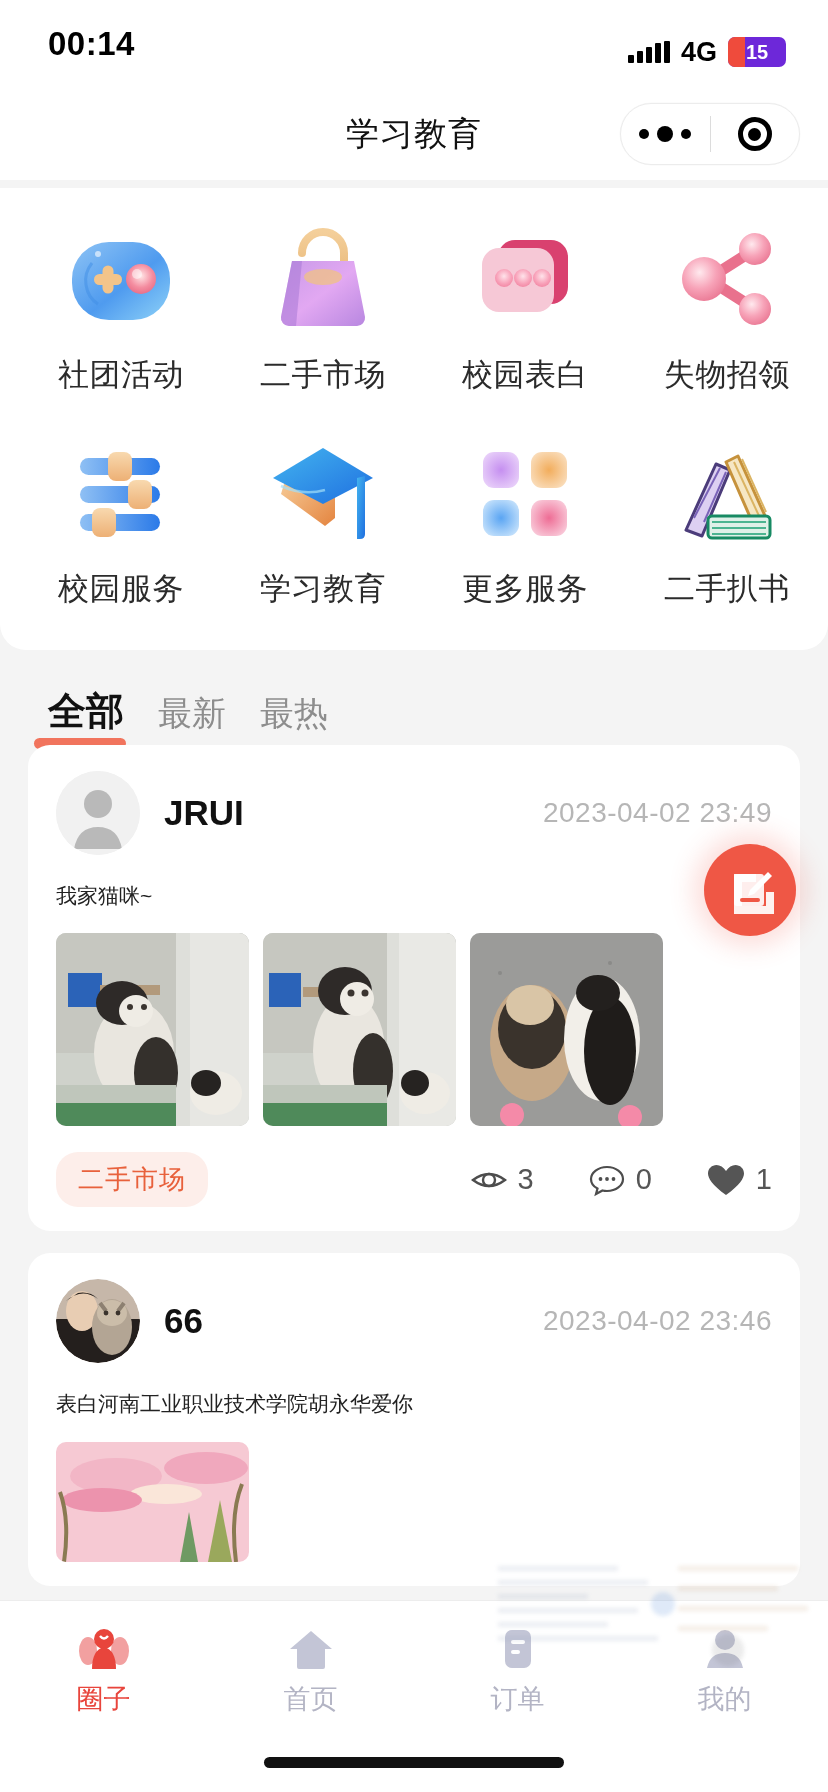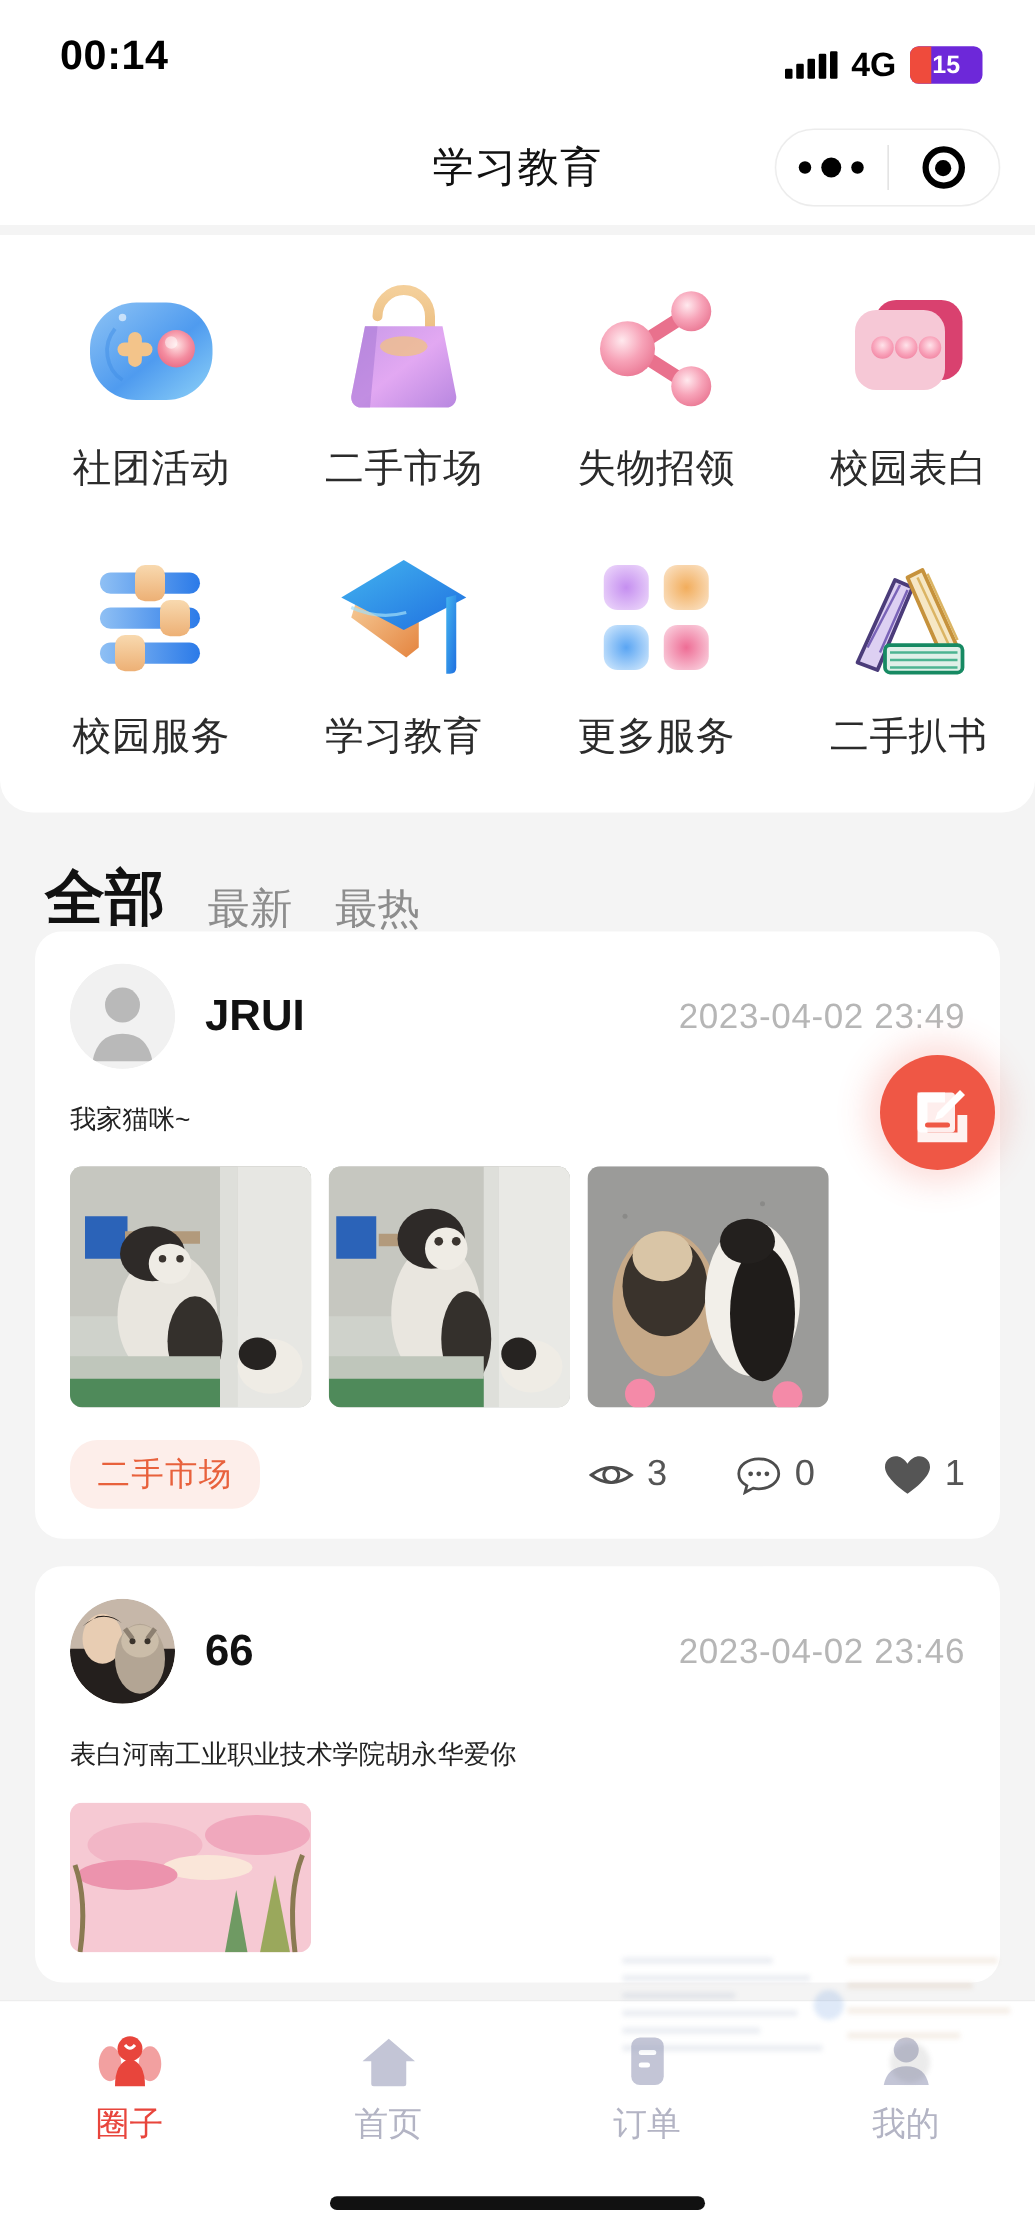"失物招领" div.grid-item { order: before "校园表白" -> after "校园表白" }
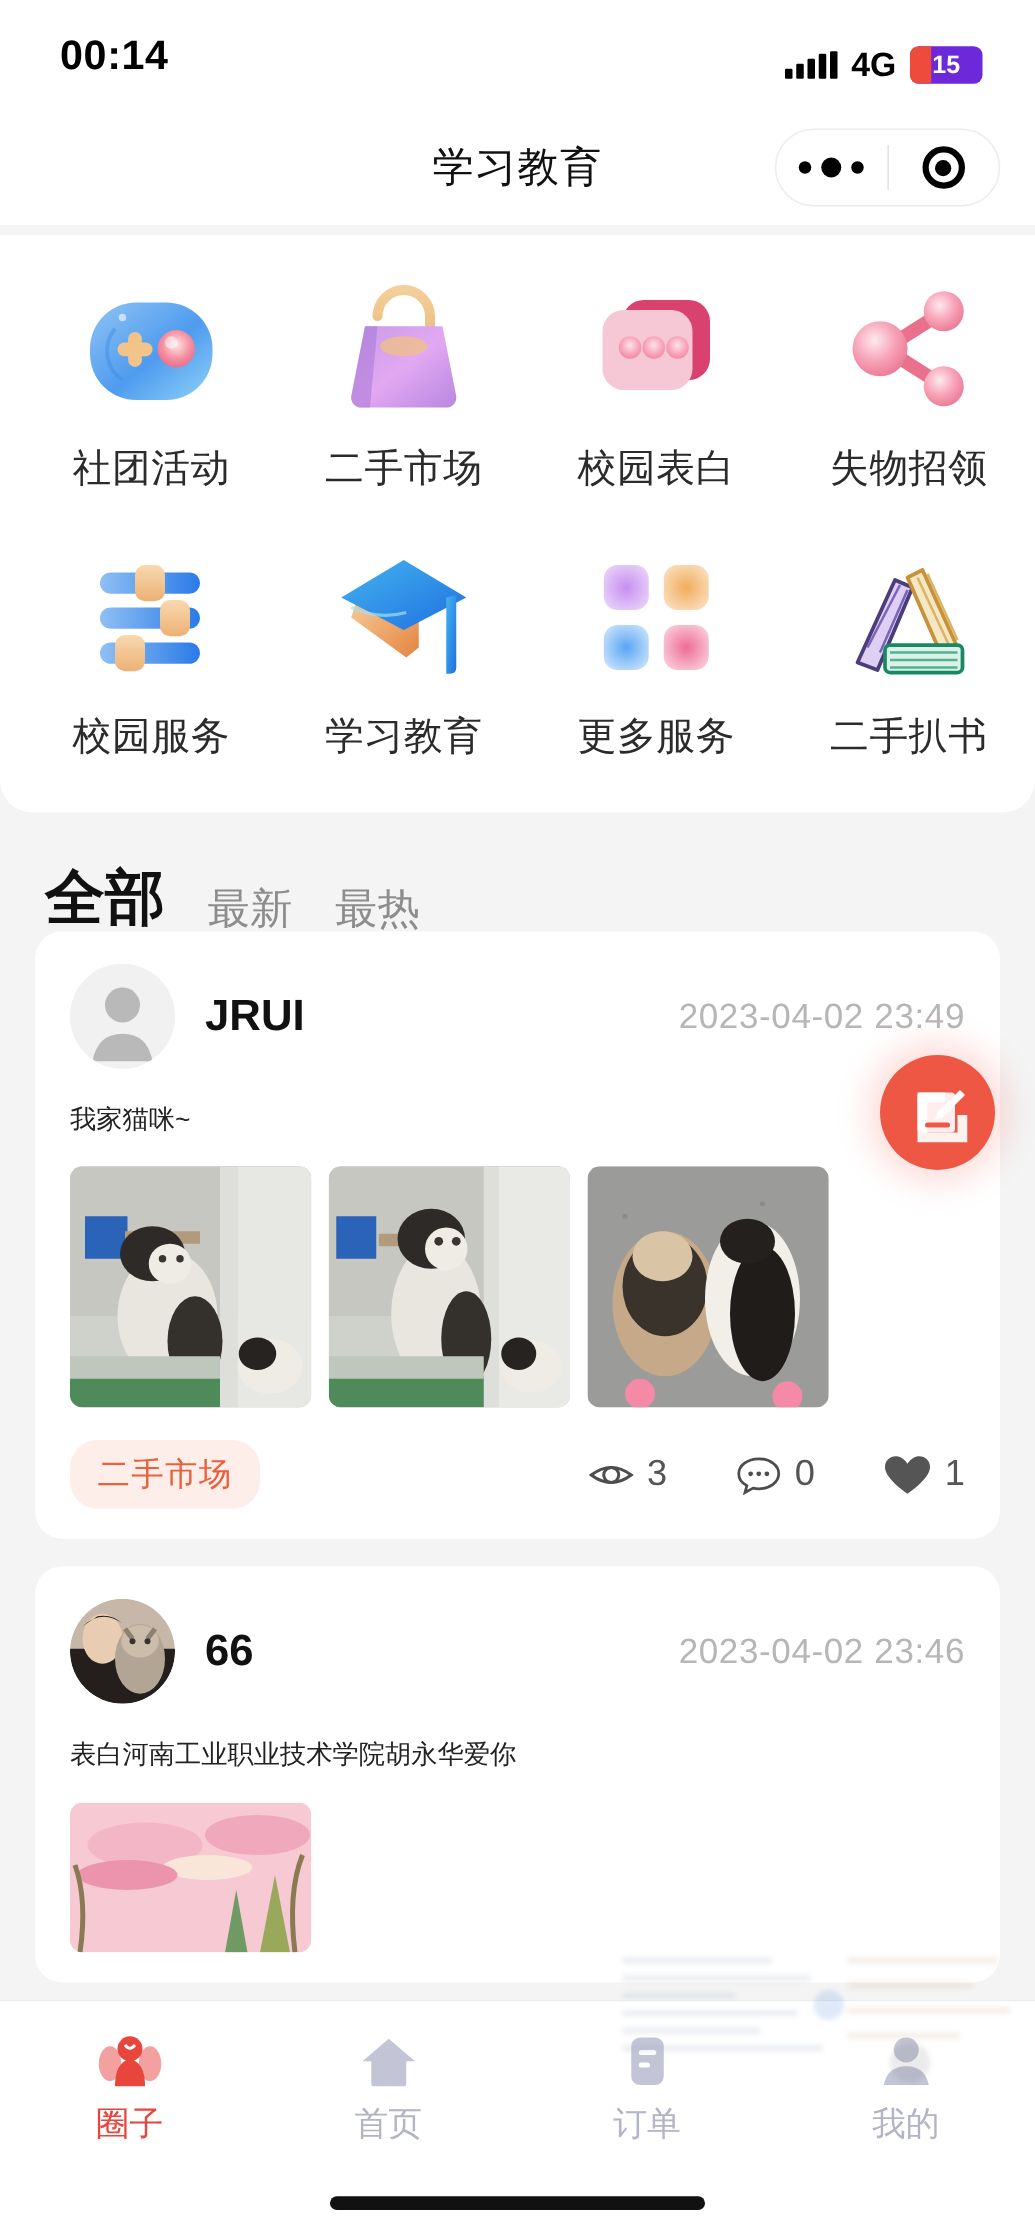"全部" .tab.active .tab-label { font-size: 48px -> 38px; margin-left: none -> 12px }
